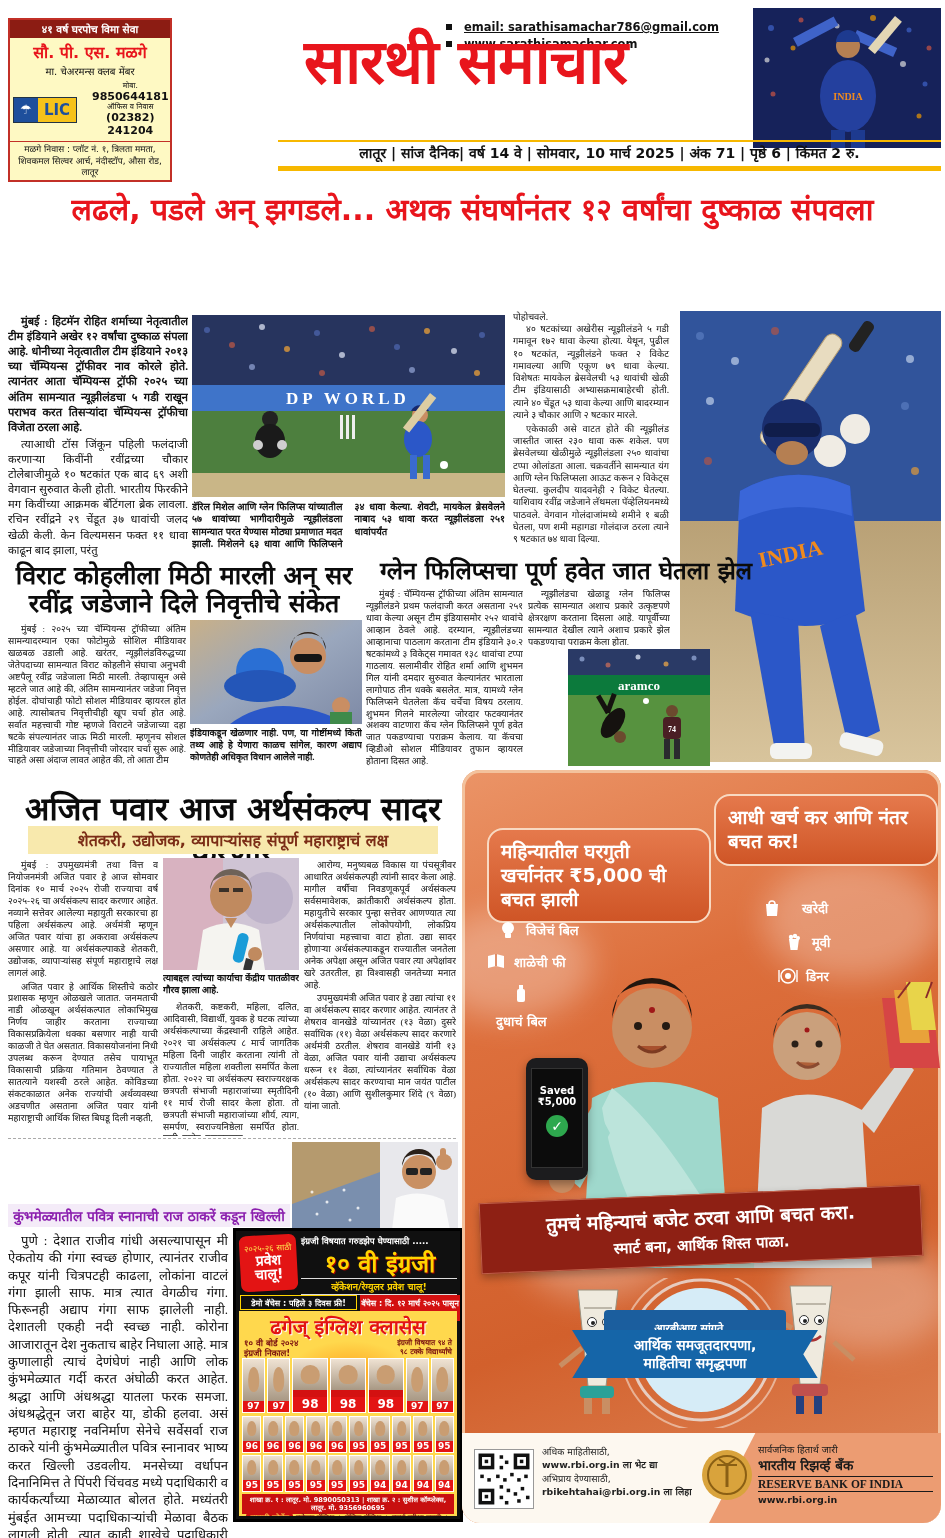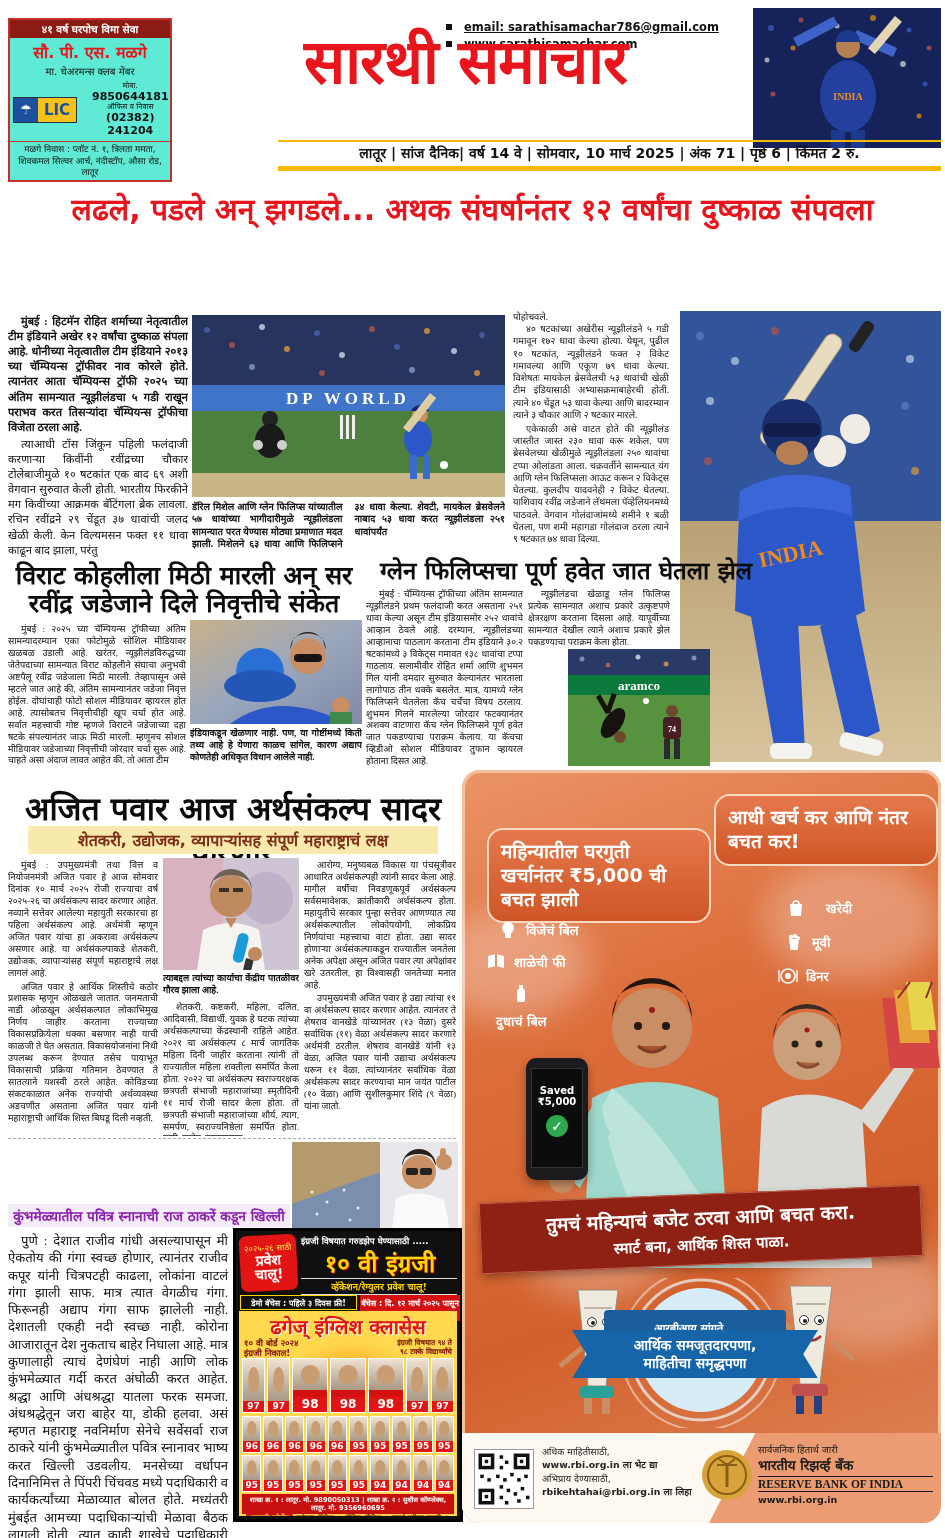"४१ वर्ष घरपोच विमा सेवा" .lic-box { background: #5eead4 -> #fef9c3 }
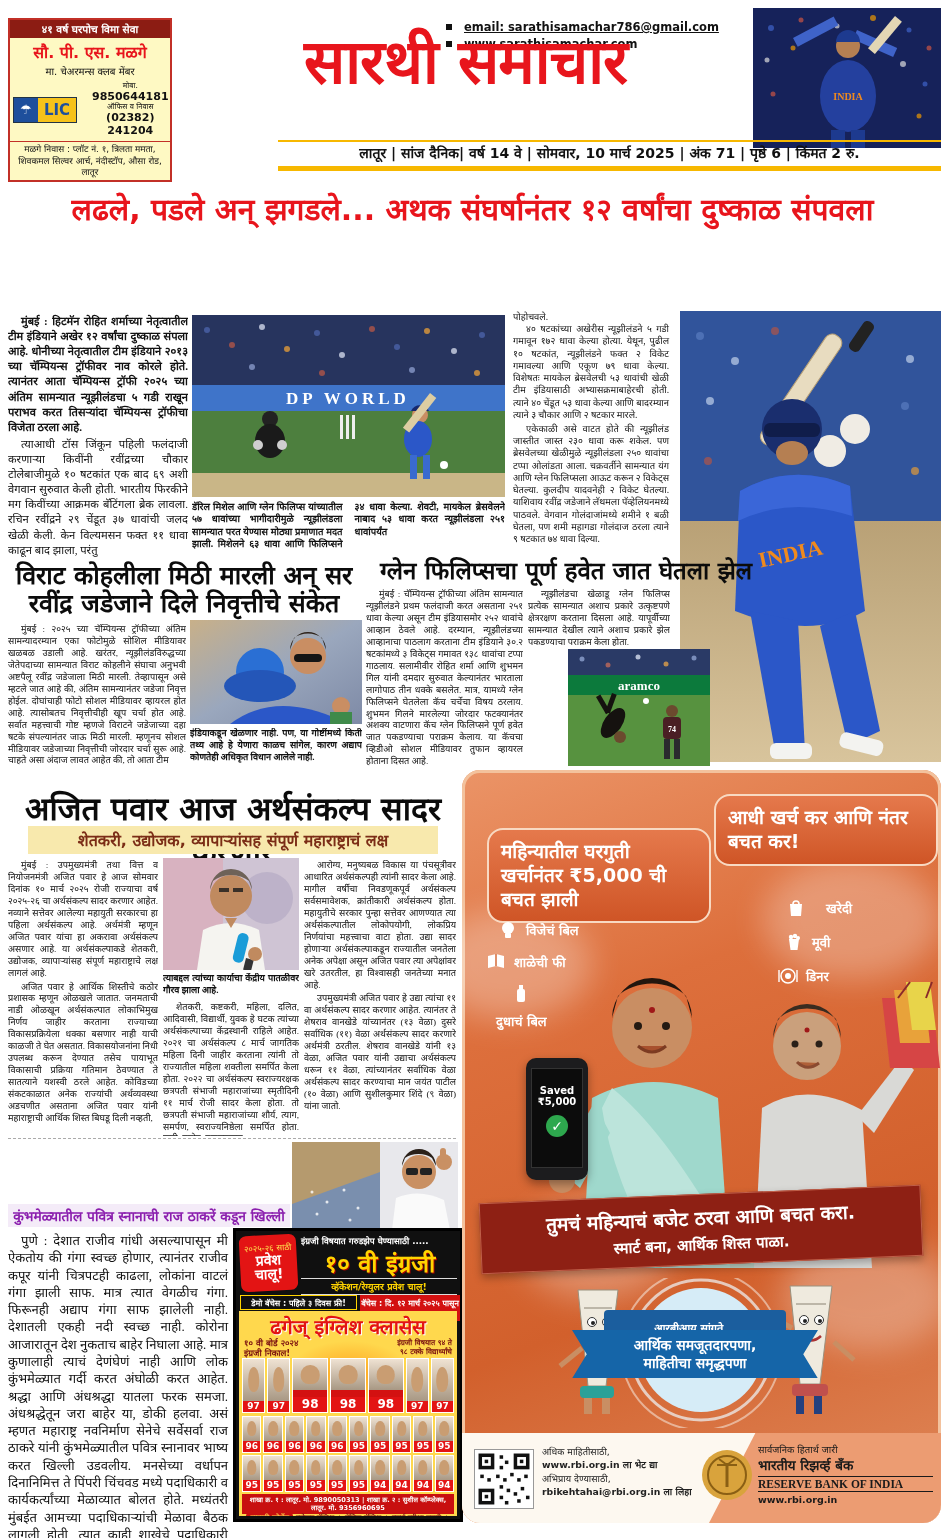"खरेदी" div.rbi-item { left: 324px -> 300px }
